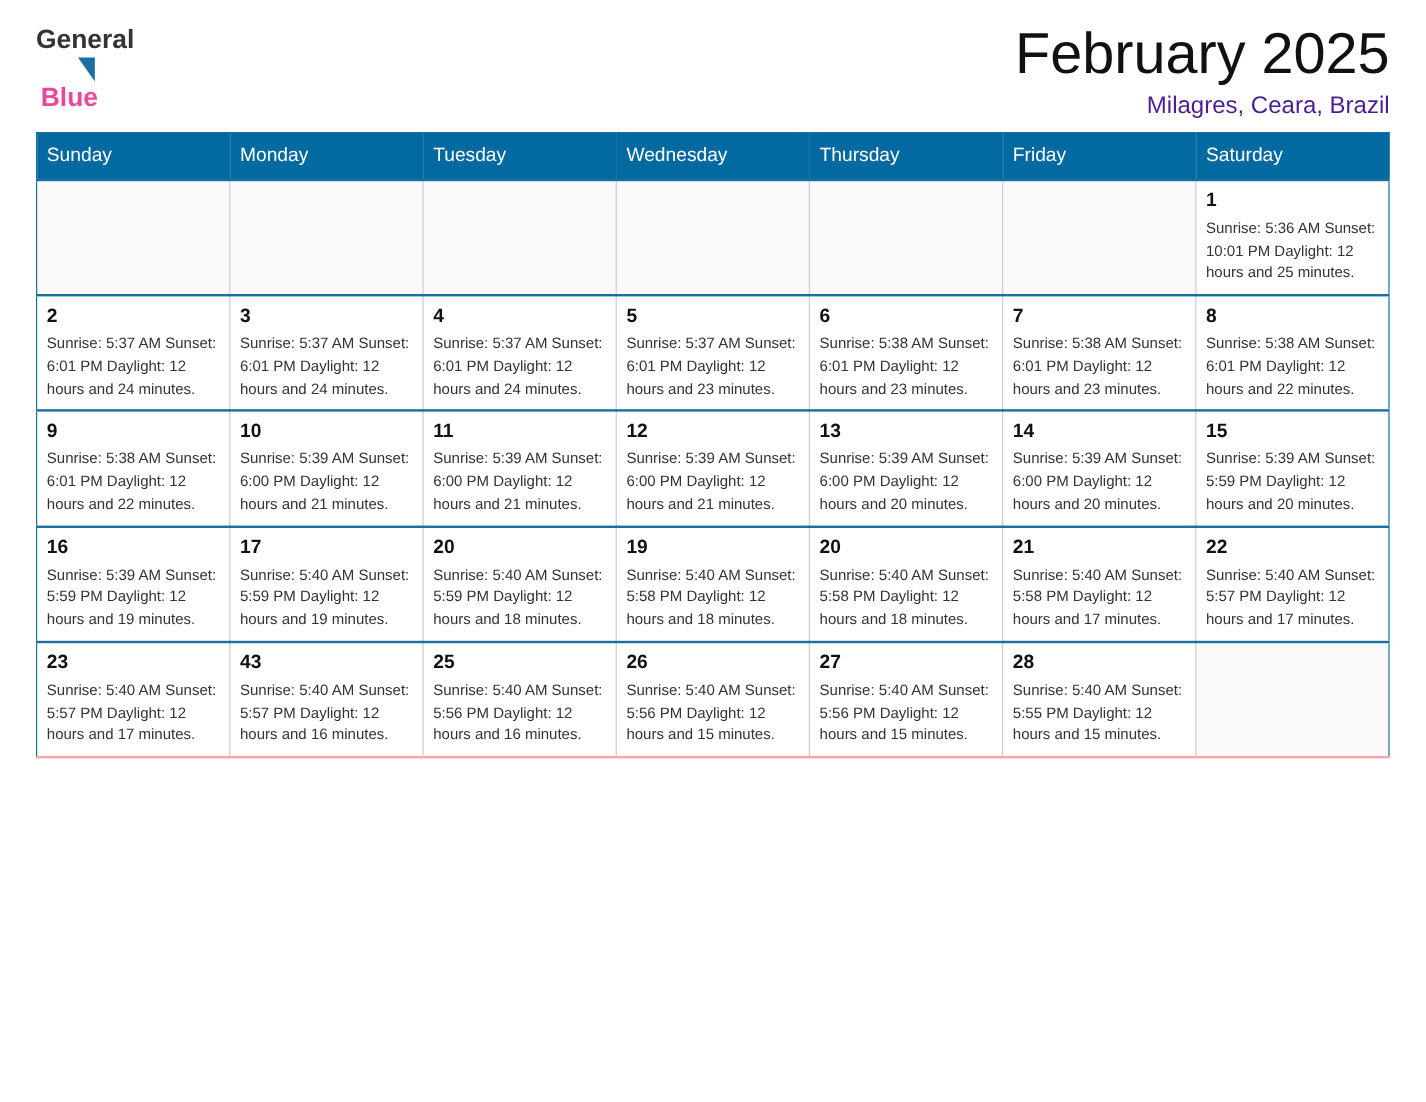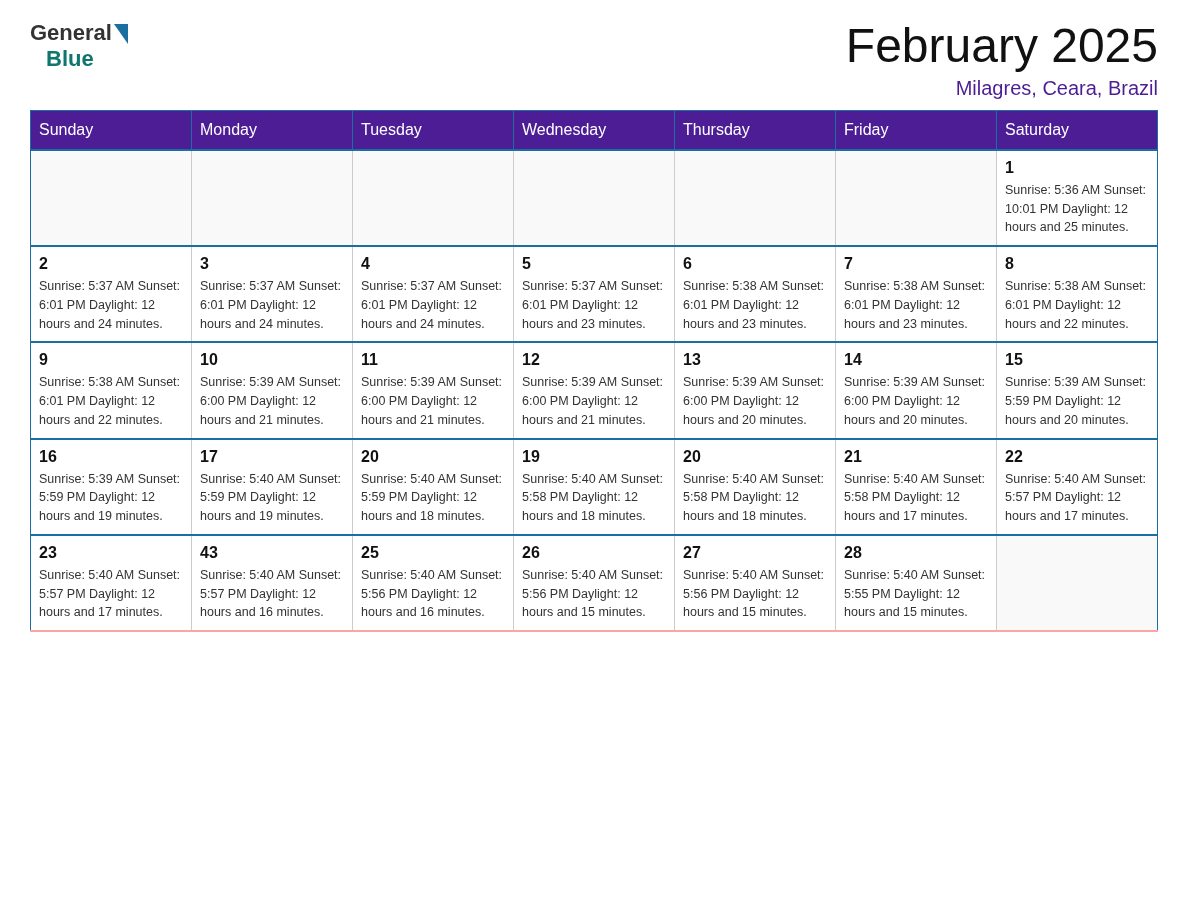"General" .logo-top { flex-direction: none -> column }
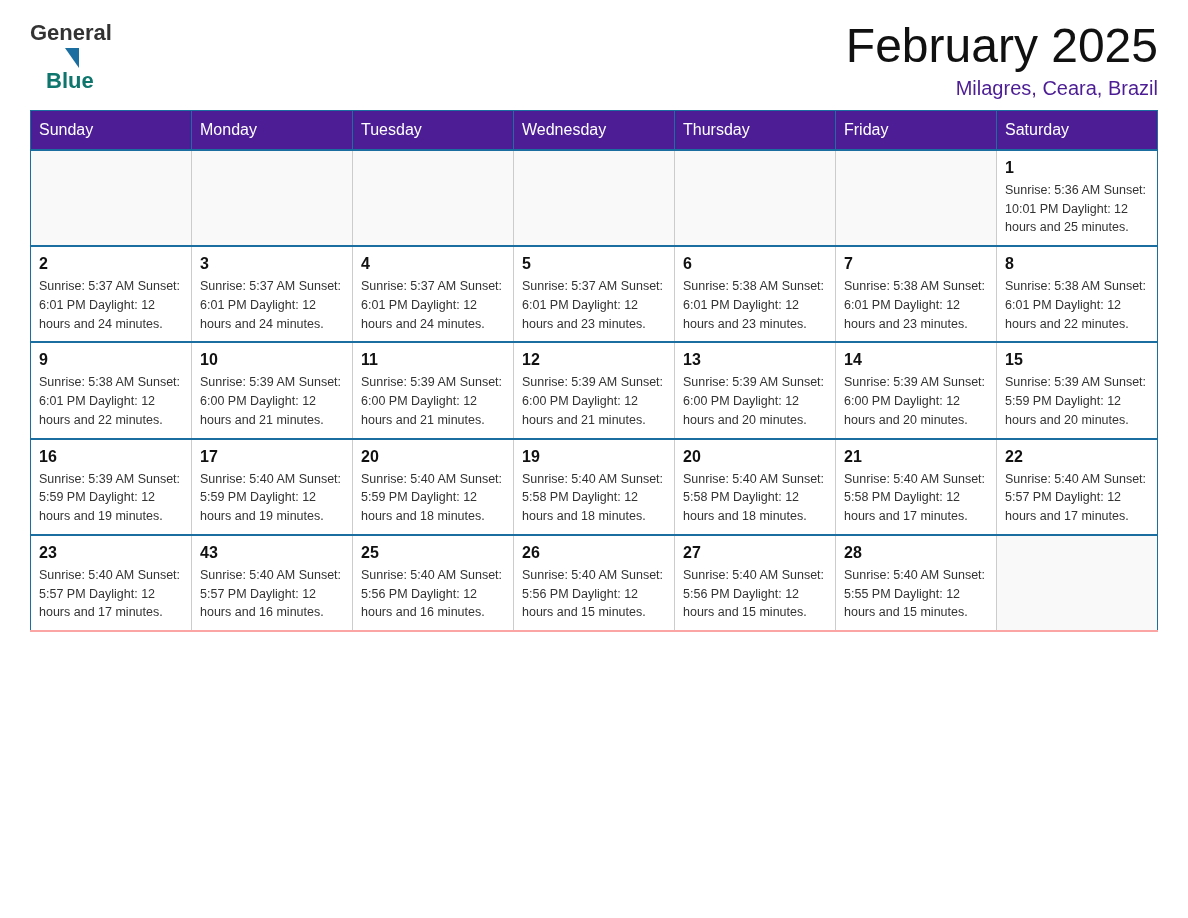"Blue" .logo-blue { color: #0f766e -> #ec4899; margin-left: 16px -> 4px }
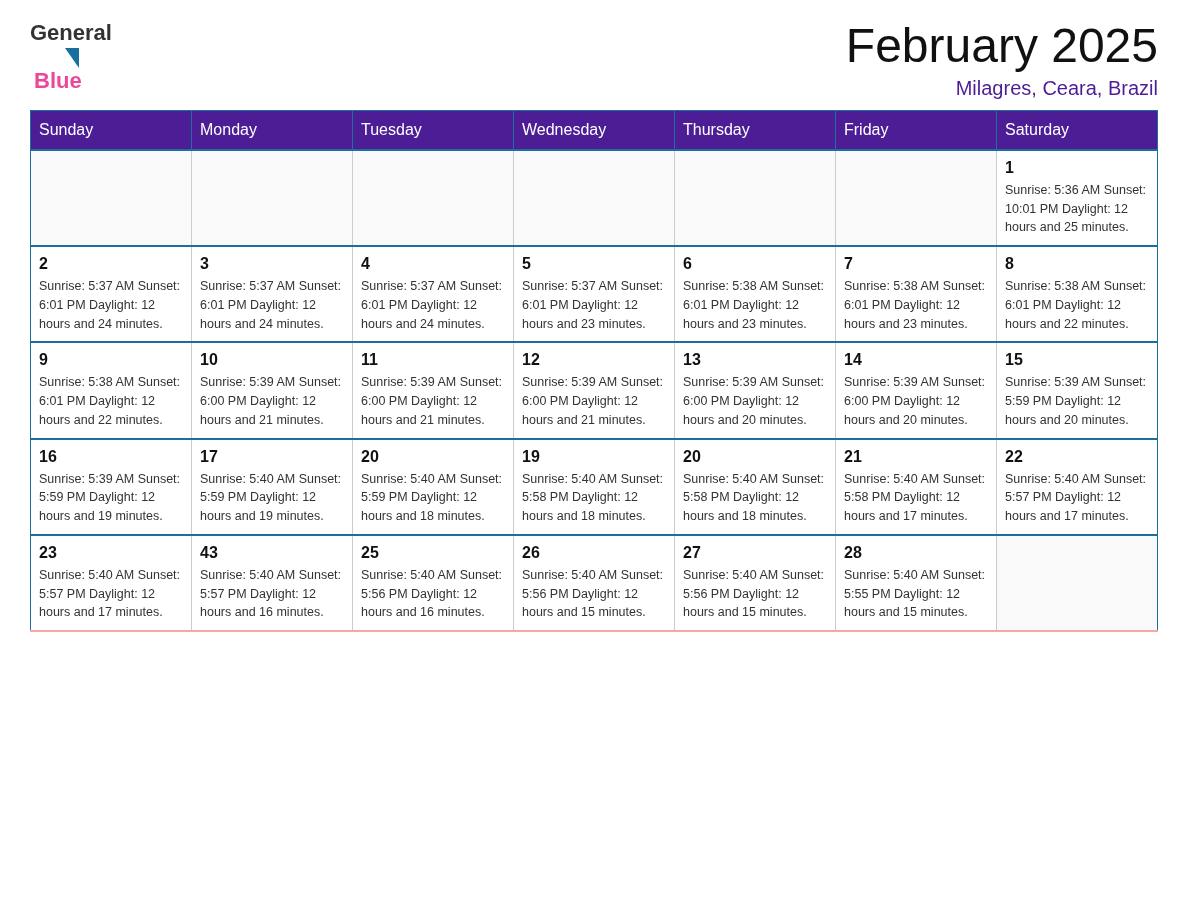"Sunday" thead tr { background-color: #4c1d95 -> #0369a1 }
